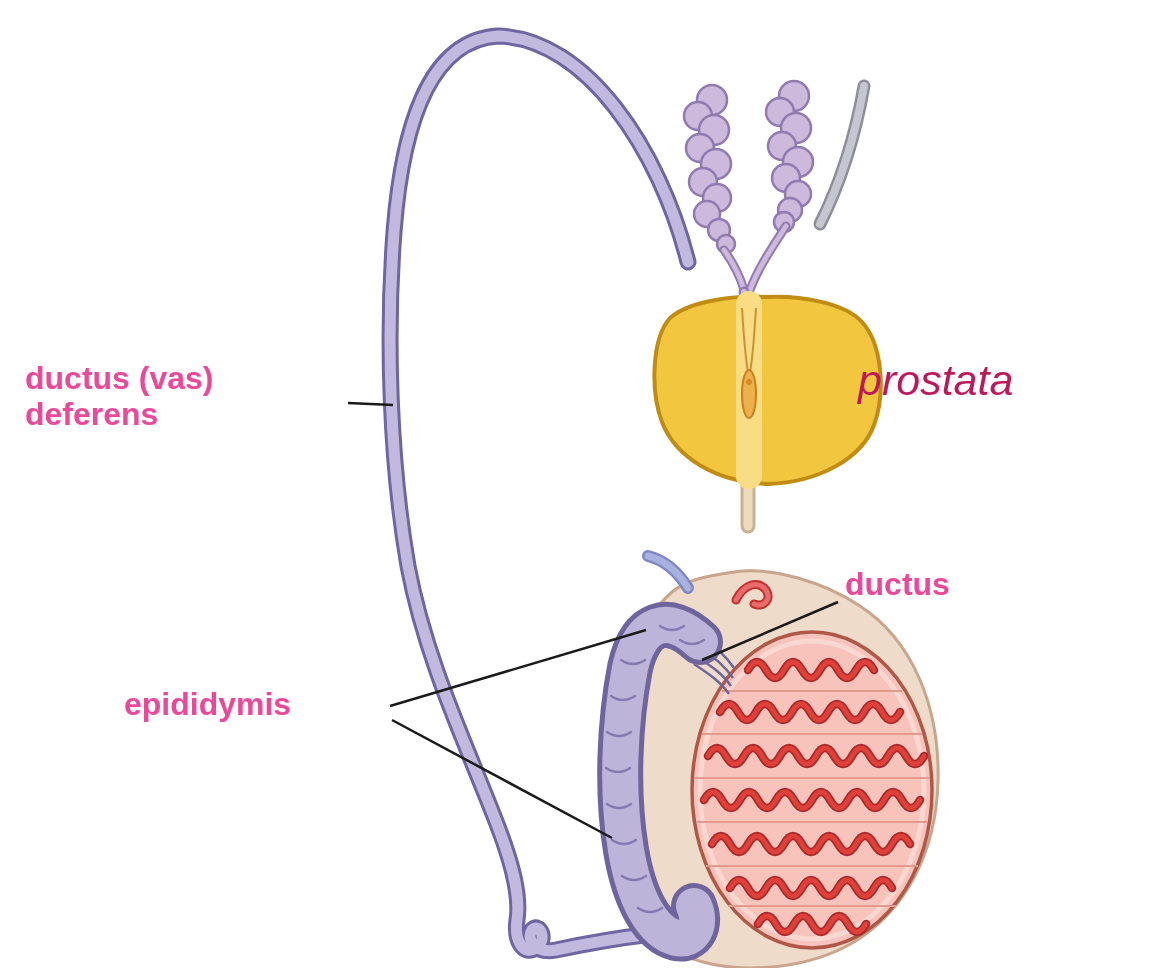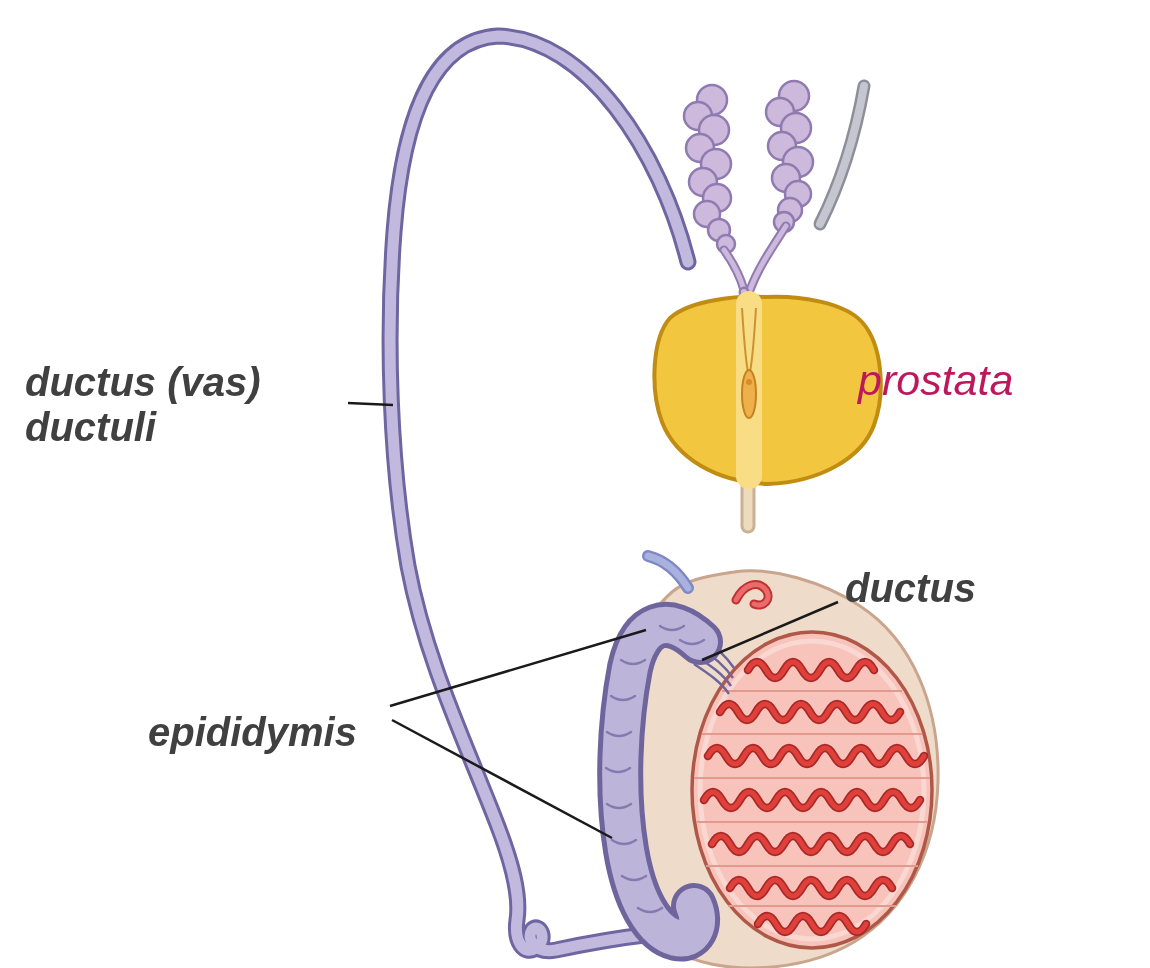"ductus (vas)" .label { color: #404040 -> #ec4899; font-size: 40px -> 32px; font-style: italic -> none }
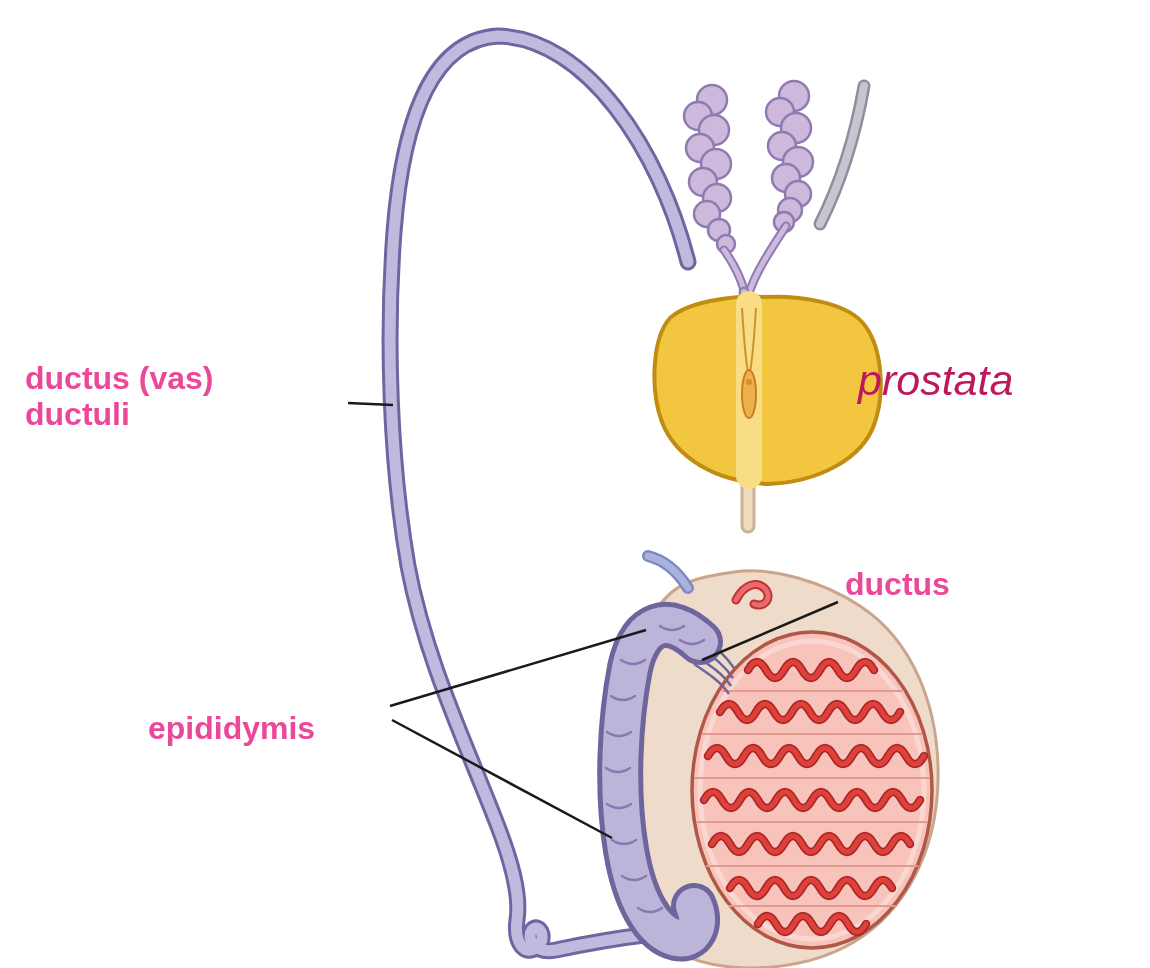"ductuli" div { text: ductuli -> deferens }
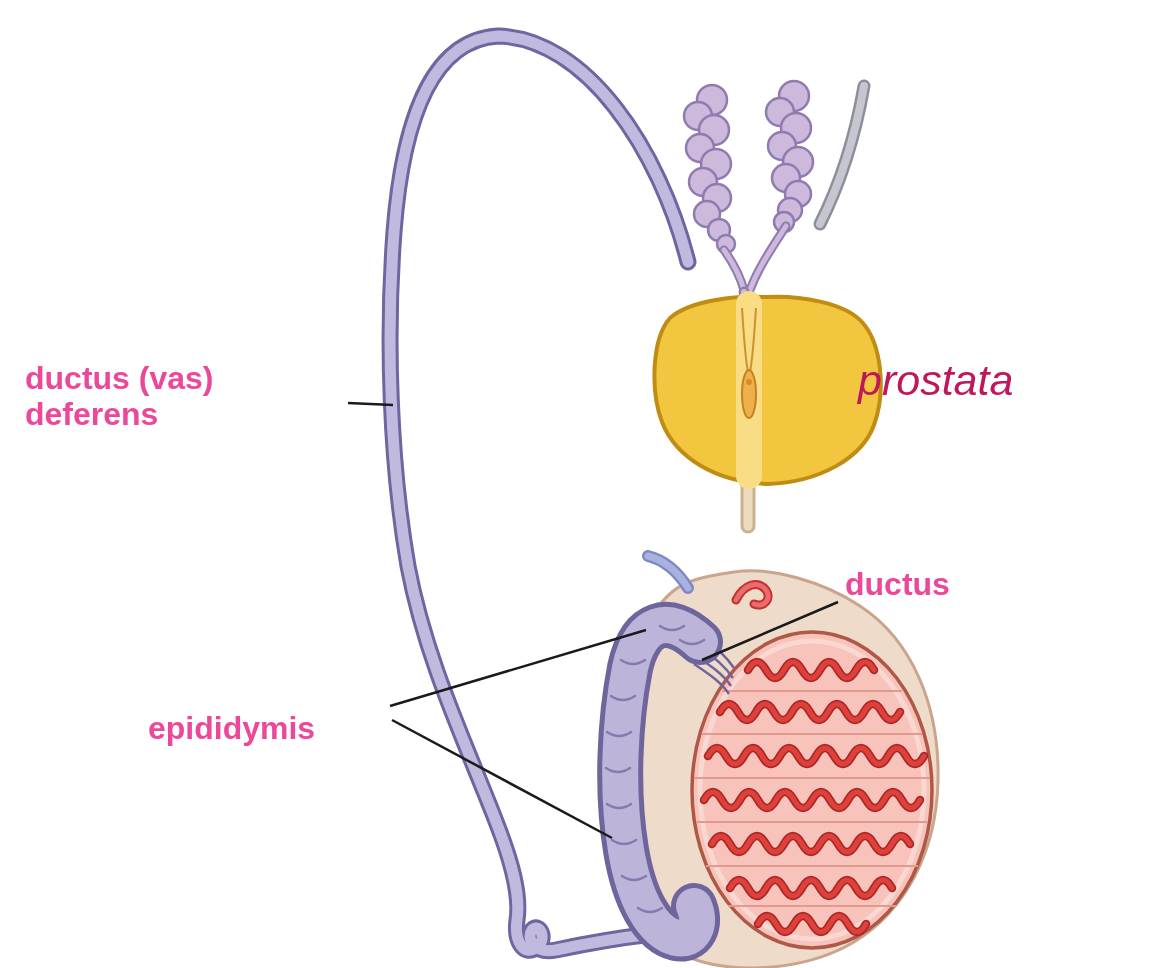"epididymis" #label-epididymis { margin-left: 24px -> none; top: 710px -> 686px }
